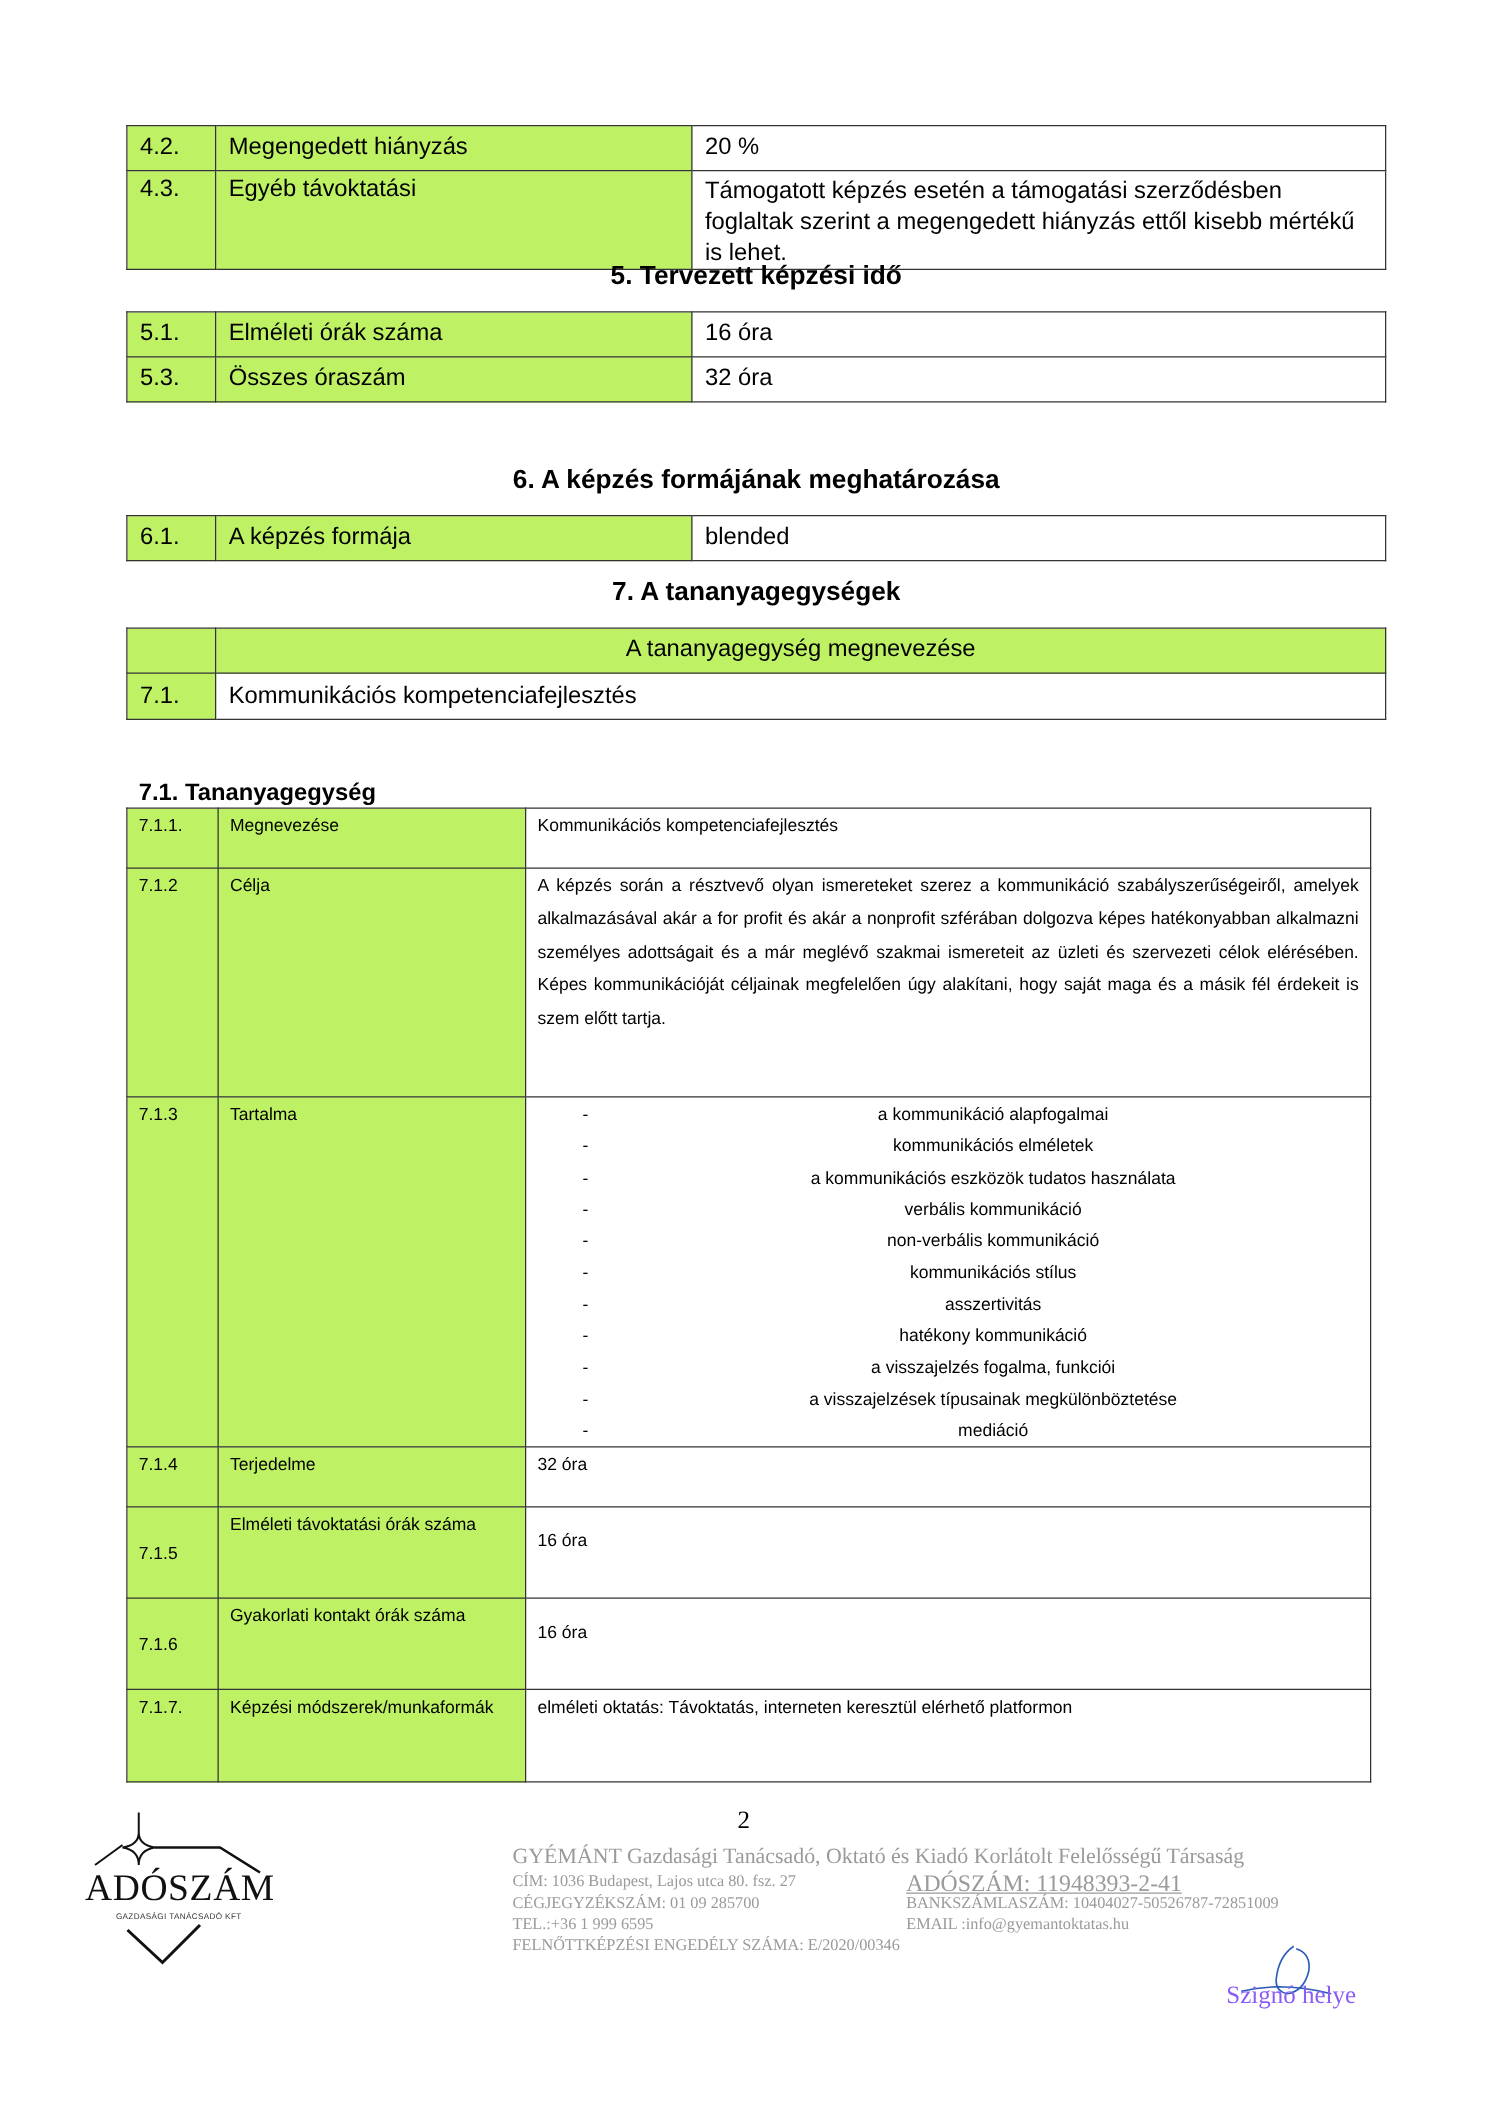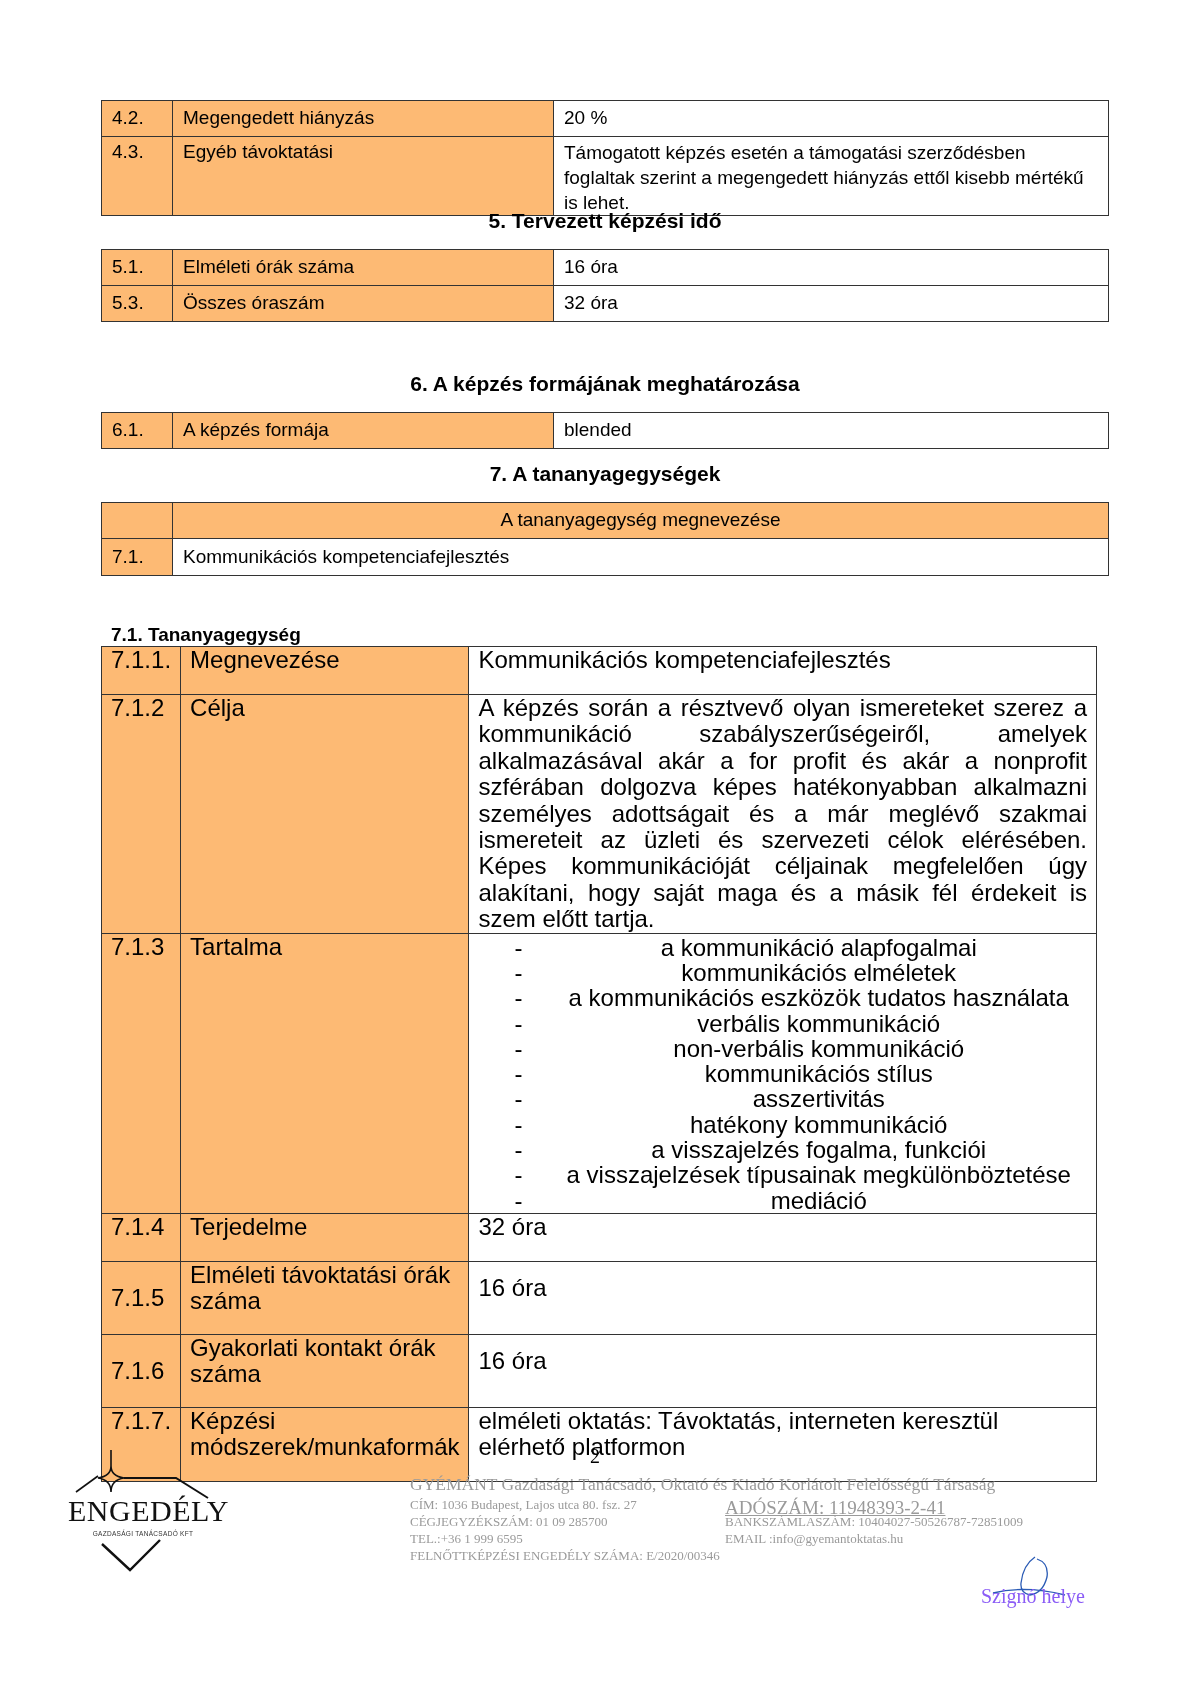"4.2." td.g { background: #fdba74 -> #bef264 }
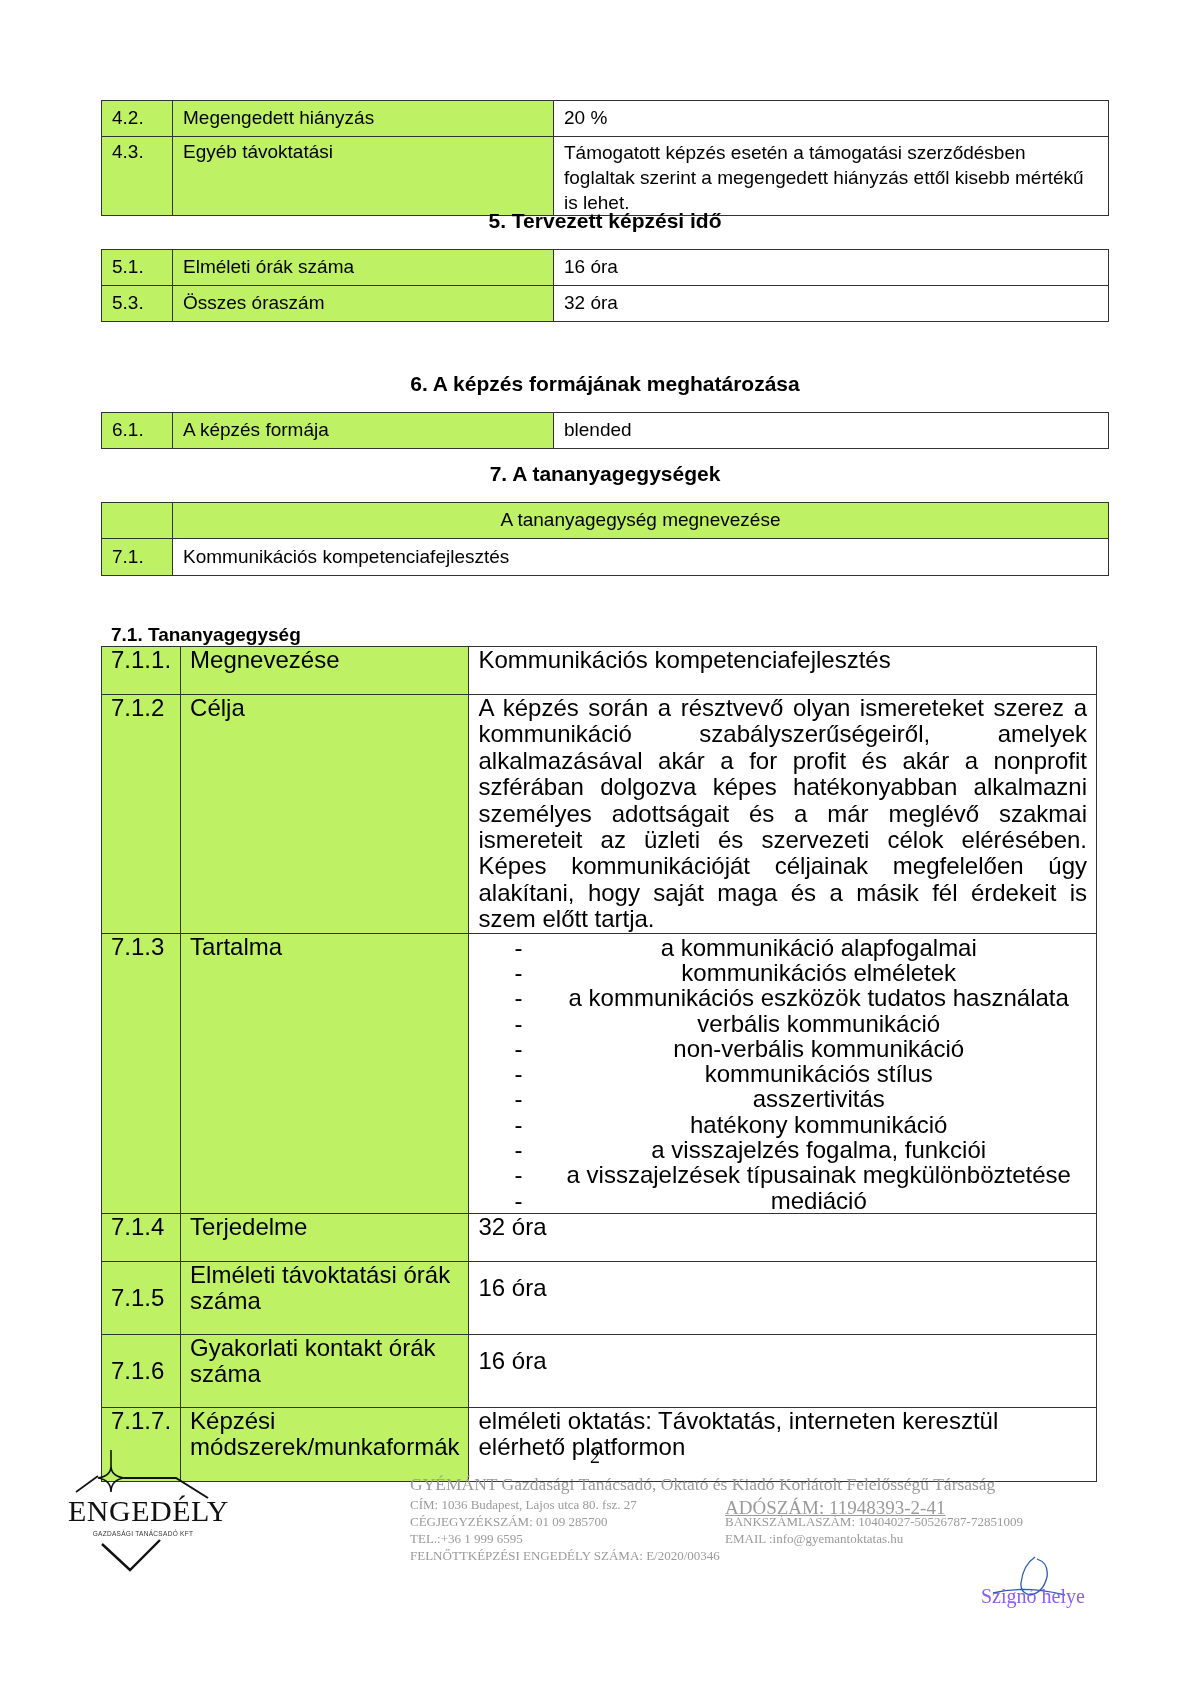"7.1.1." table.u { font-size: 24px -> 14px }
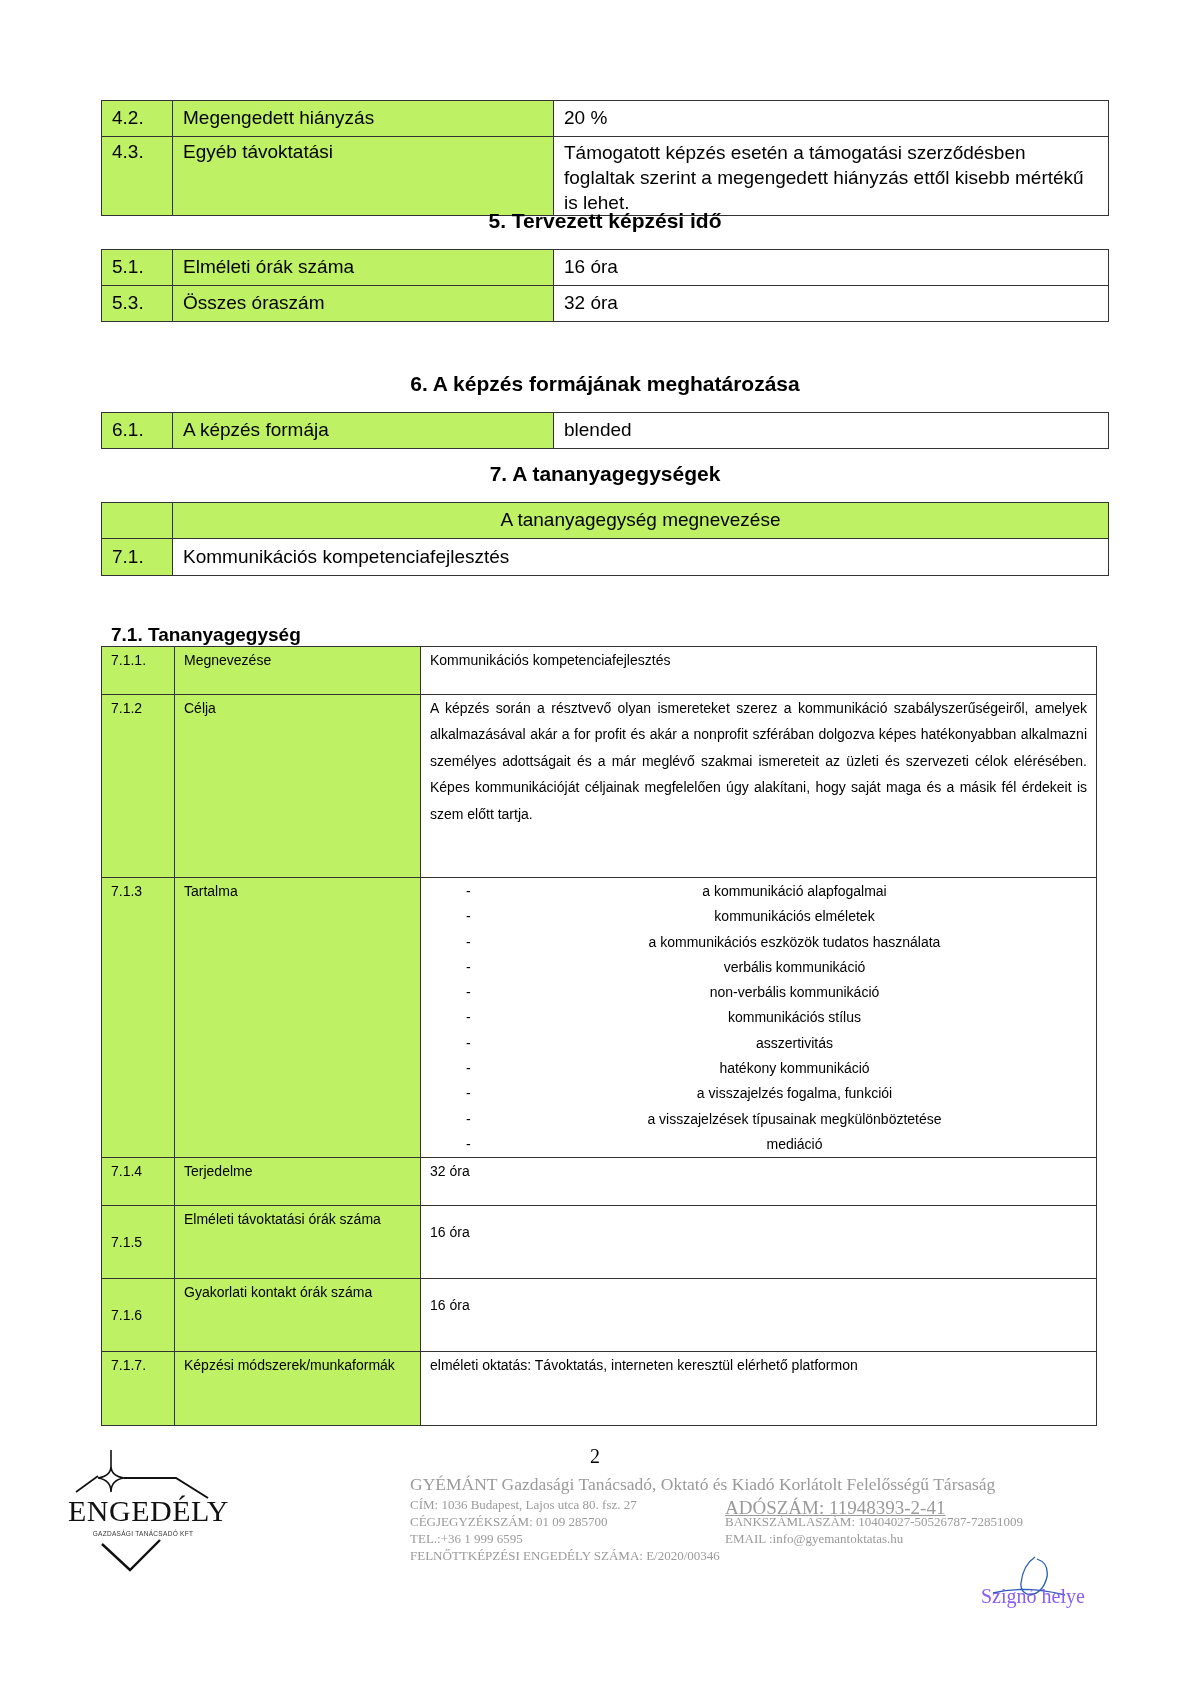"ENGEDÉLY" div.abs { text: ENGEDÉLY -> ADÓSZÁM }
